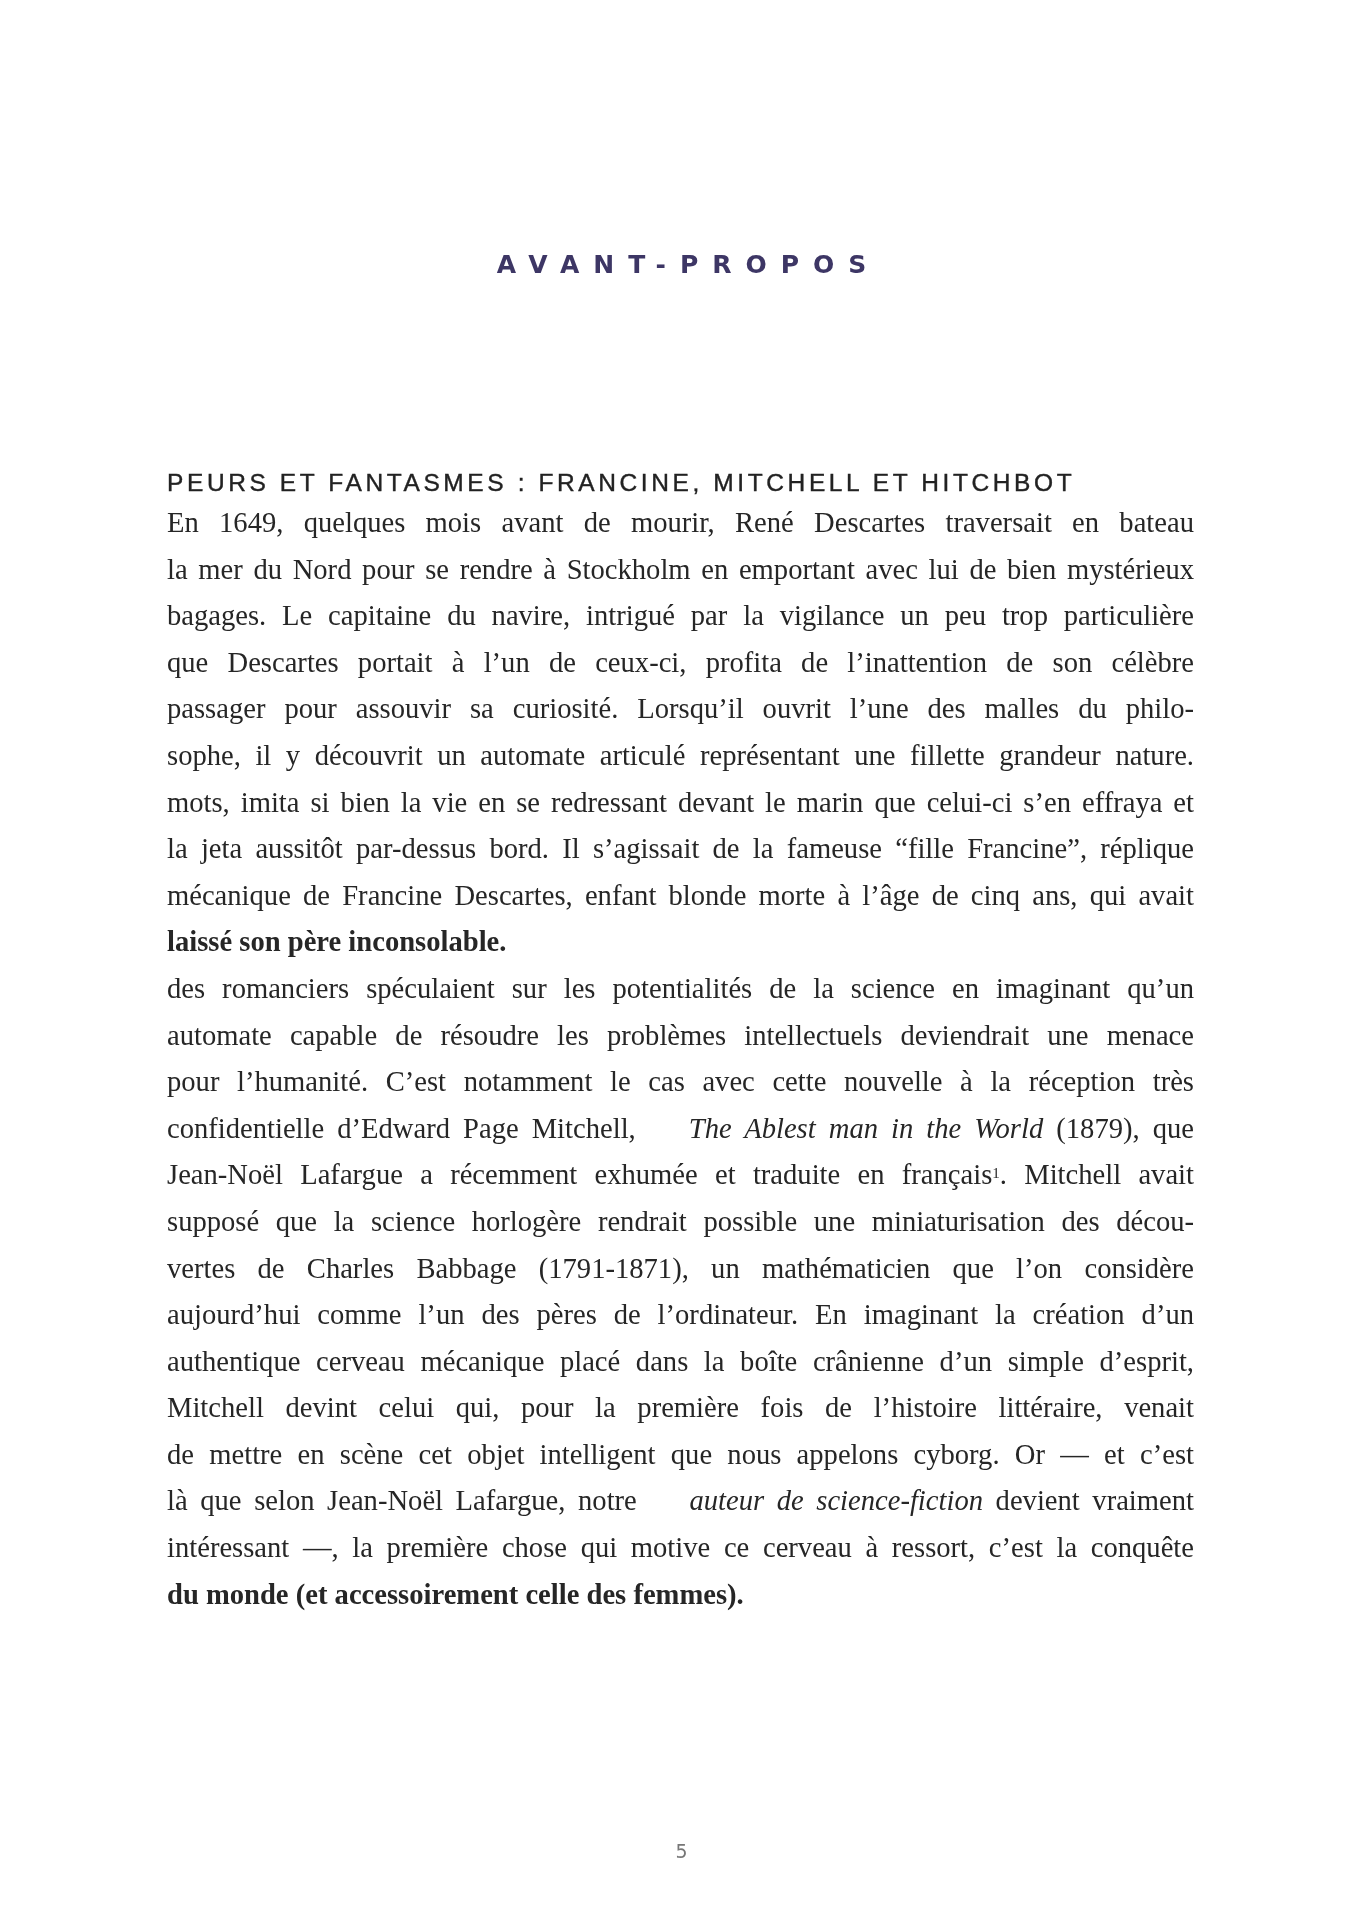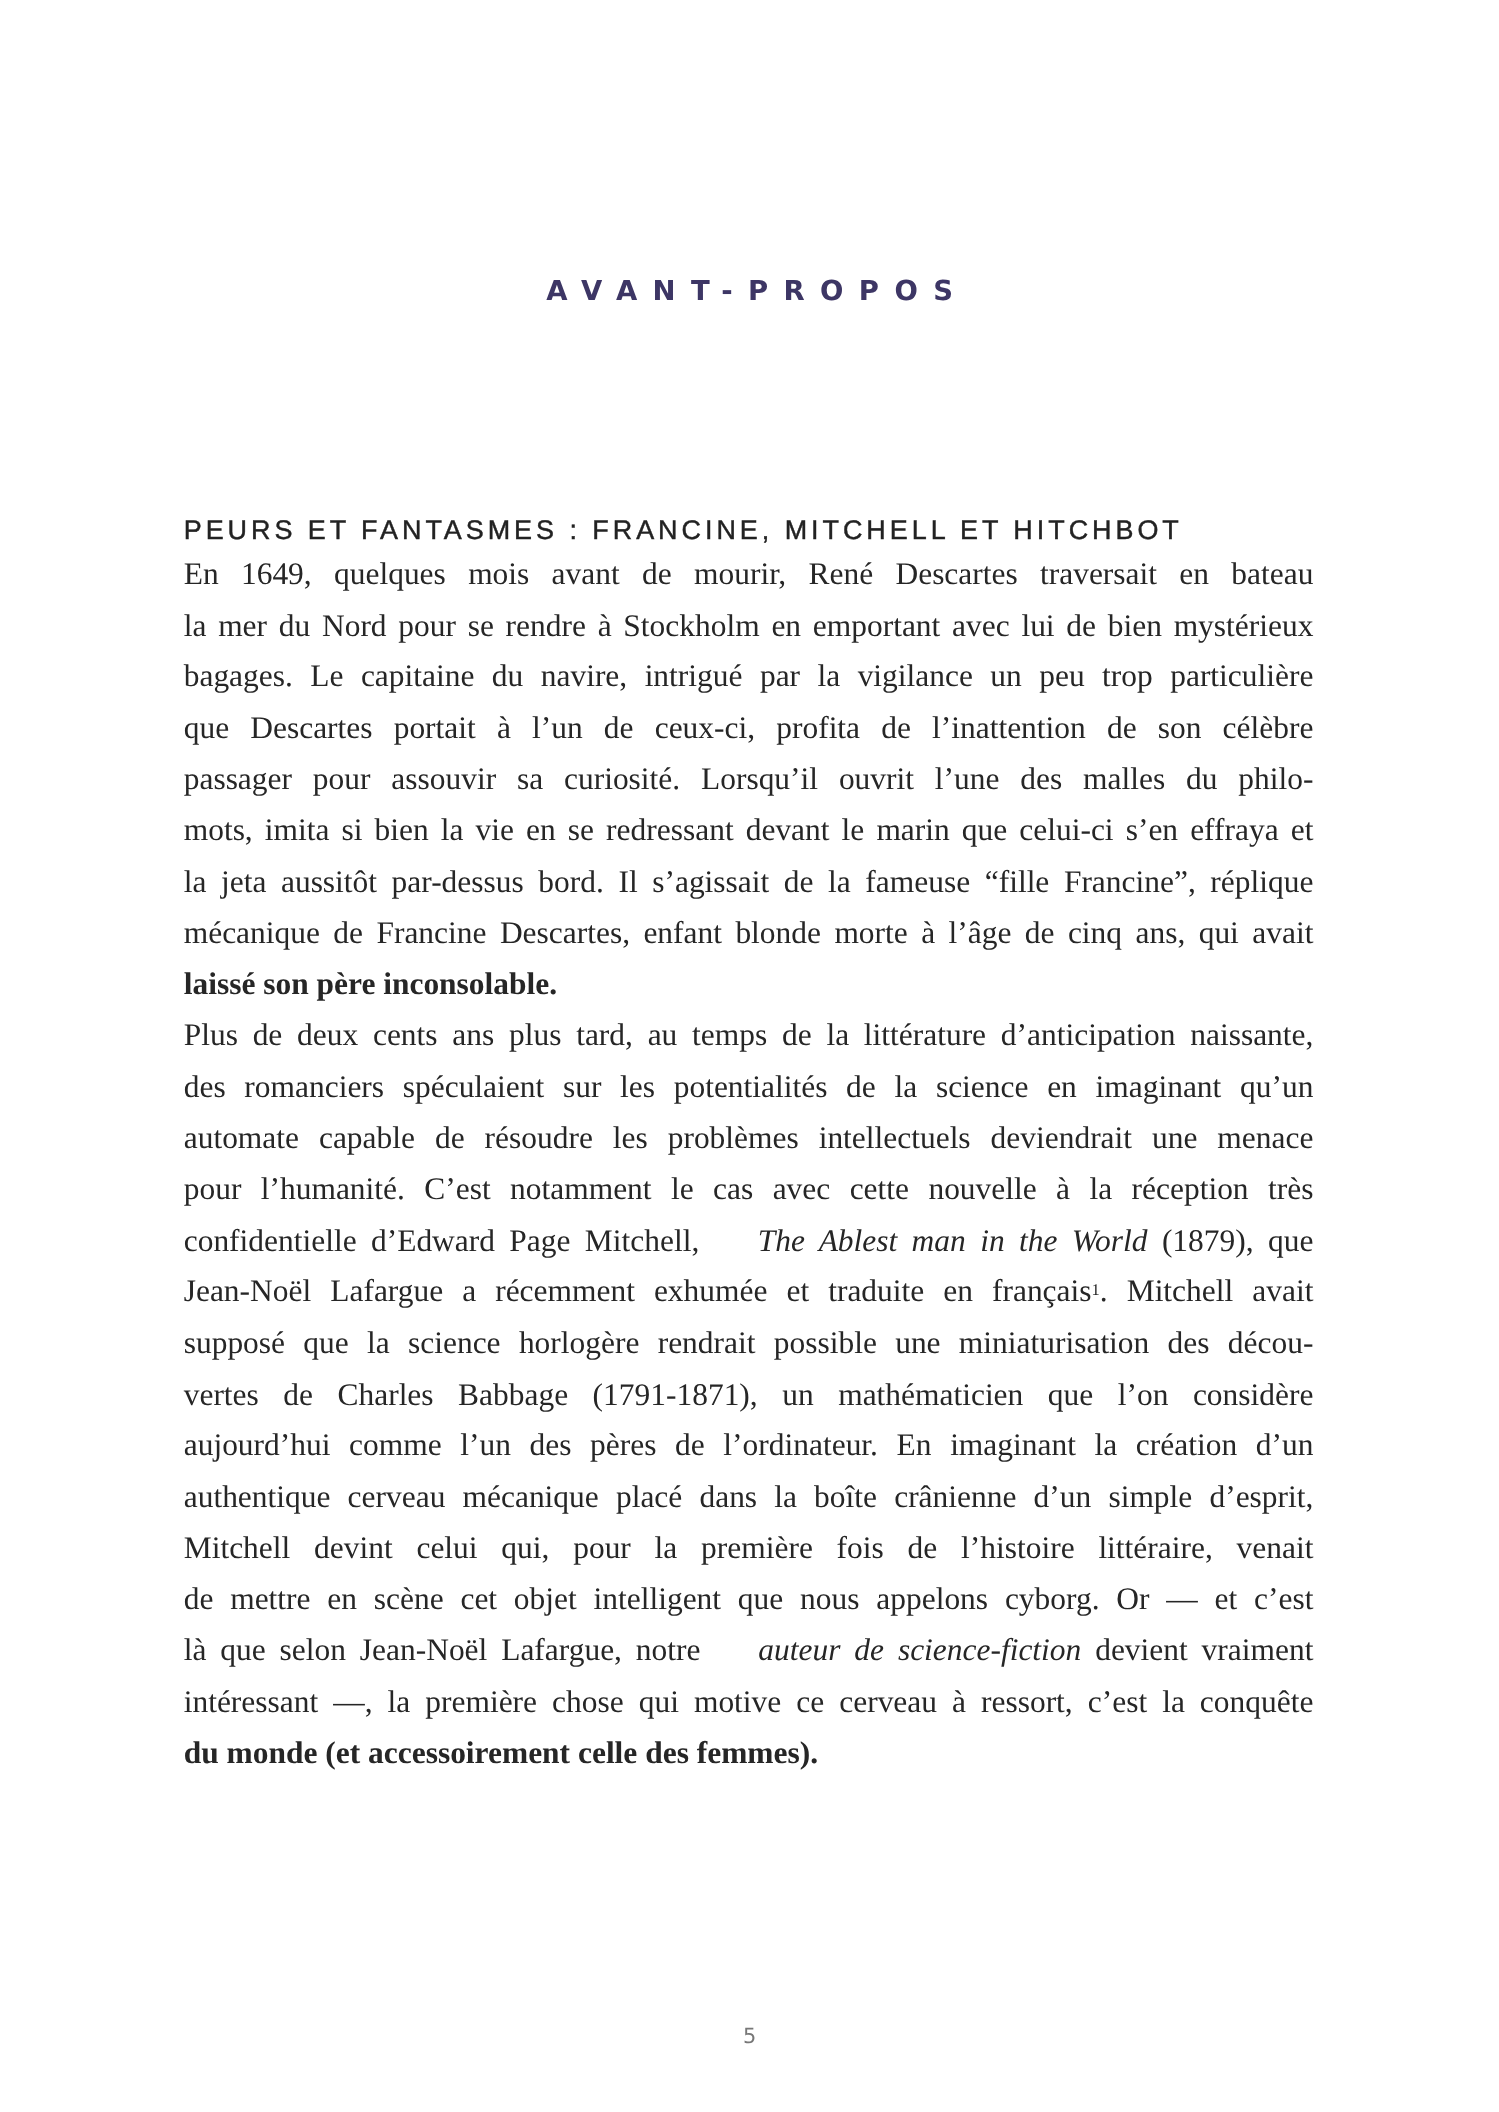"sophe, il y découvrit un" span.line { html: none -> <span> <span>sophe, il y découvrit un automate articulé représentant une fillette grandeur nature.</span> </span> }
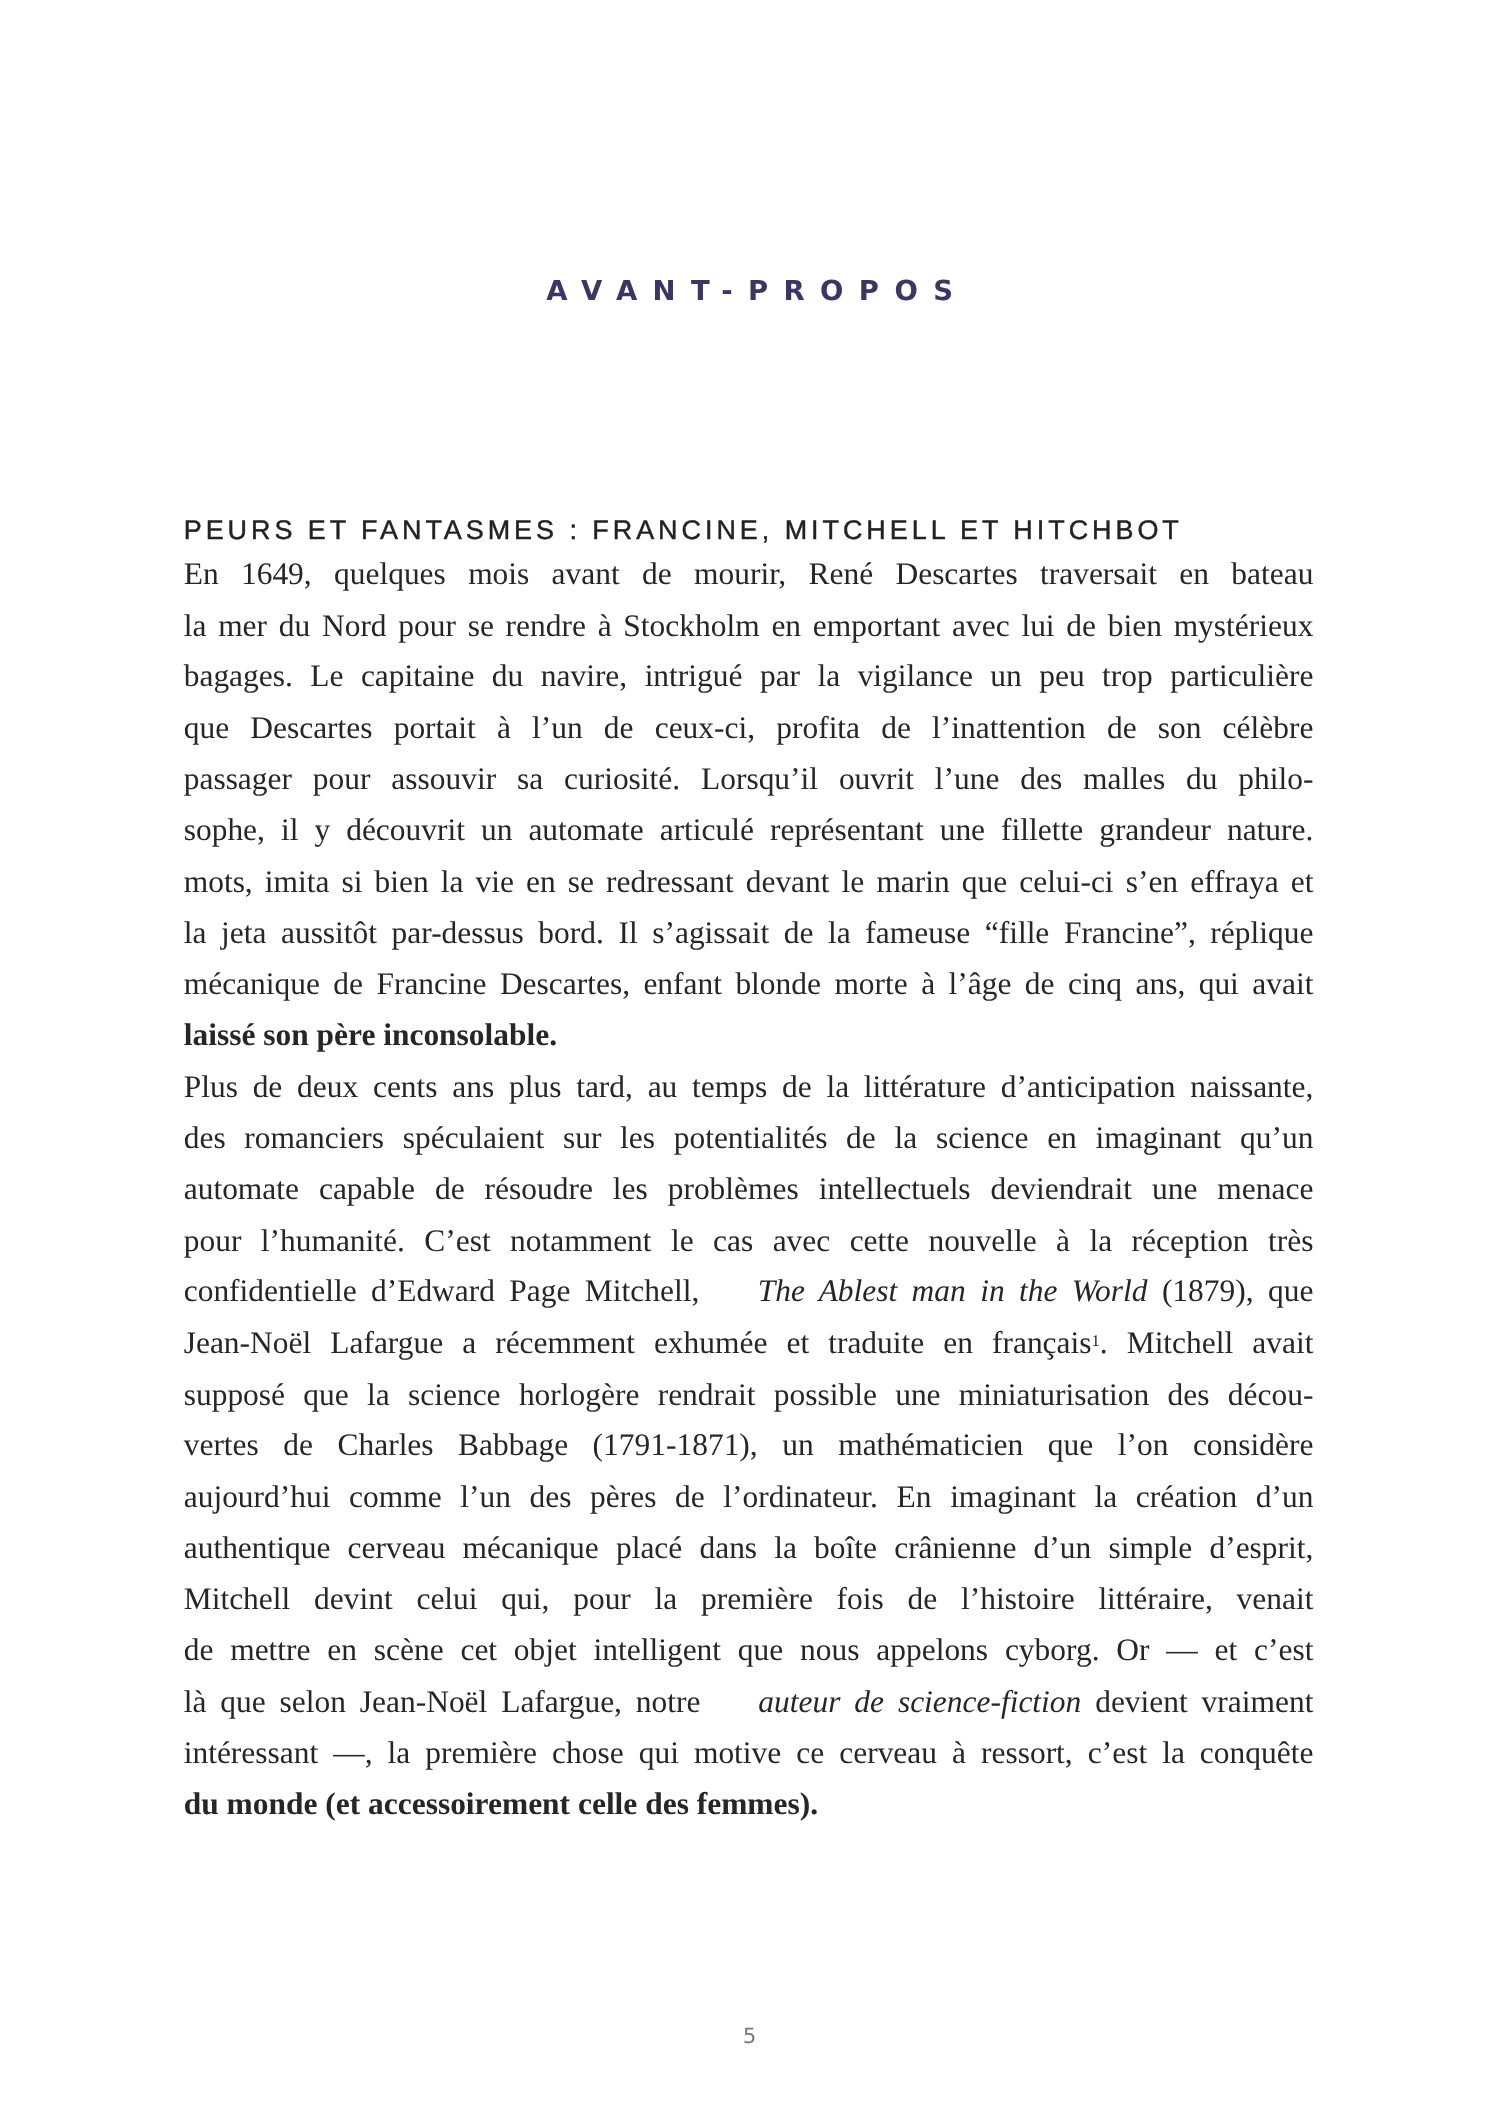"Plus de deux cents ans" span.line { html: <span> <span>Plus de deux cents ans plus tard, au temps de la littérature d’anticipation naissante,</span> </span> -> none }
